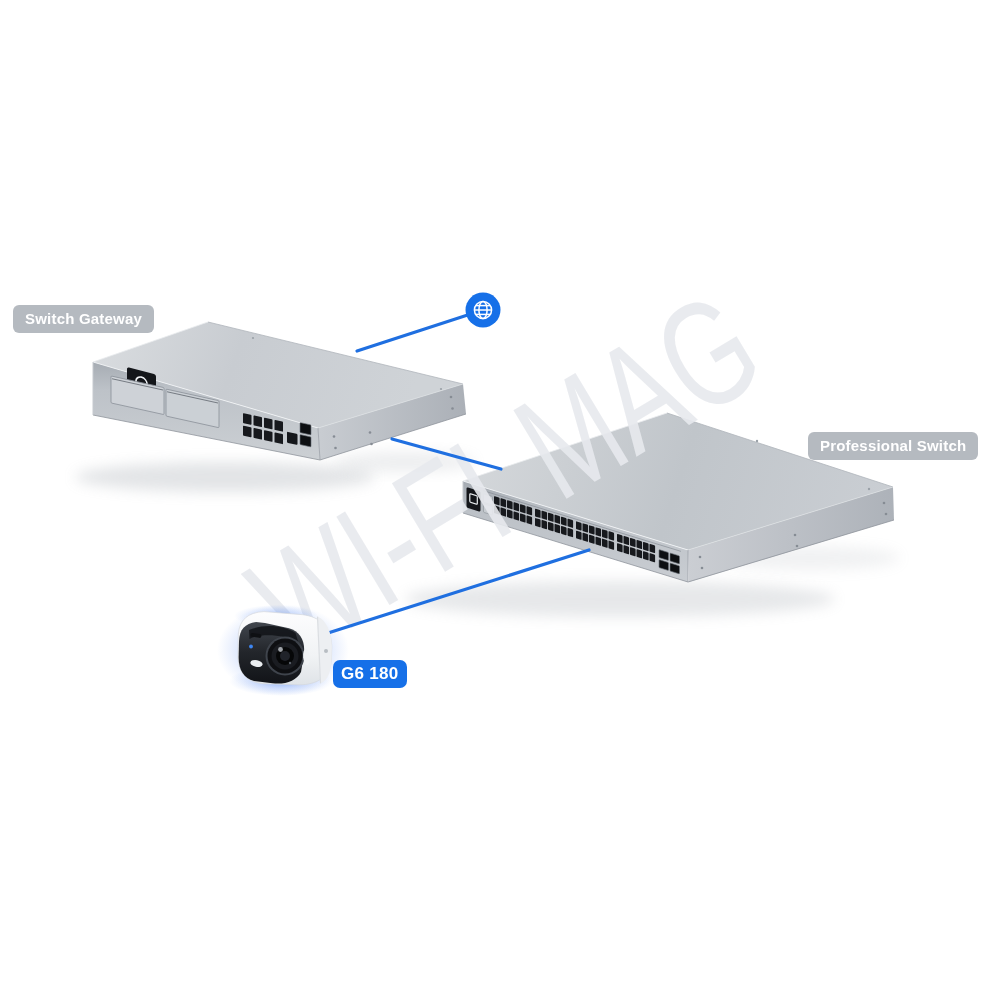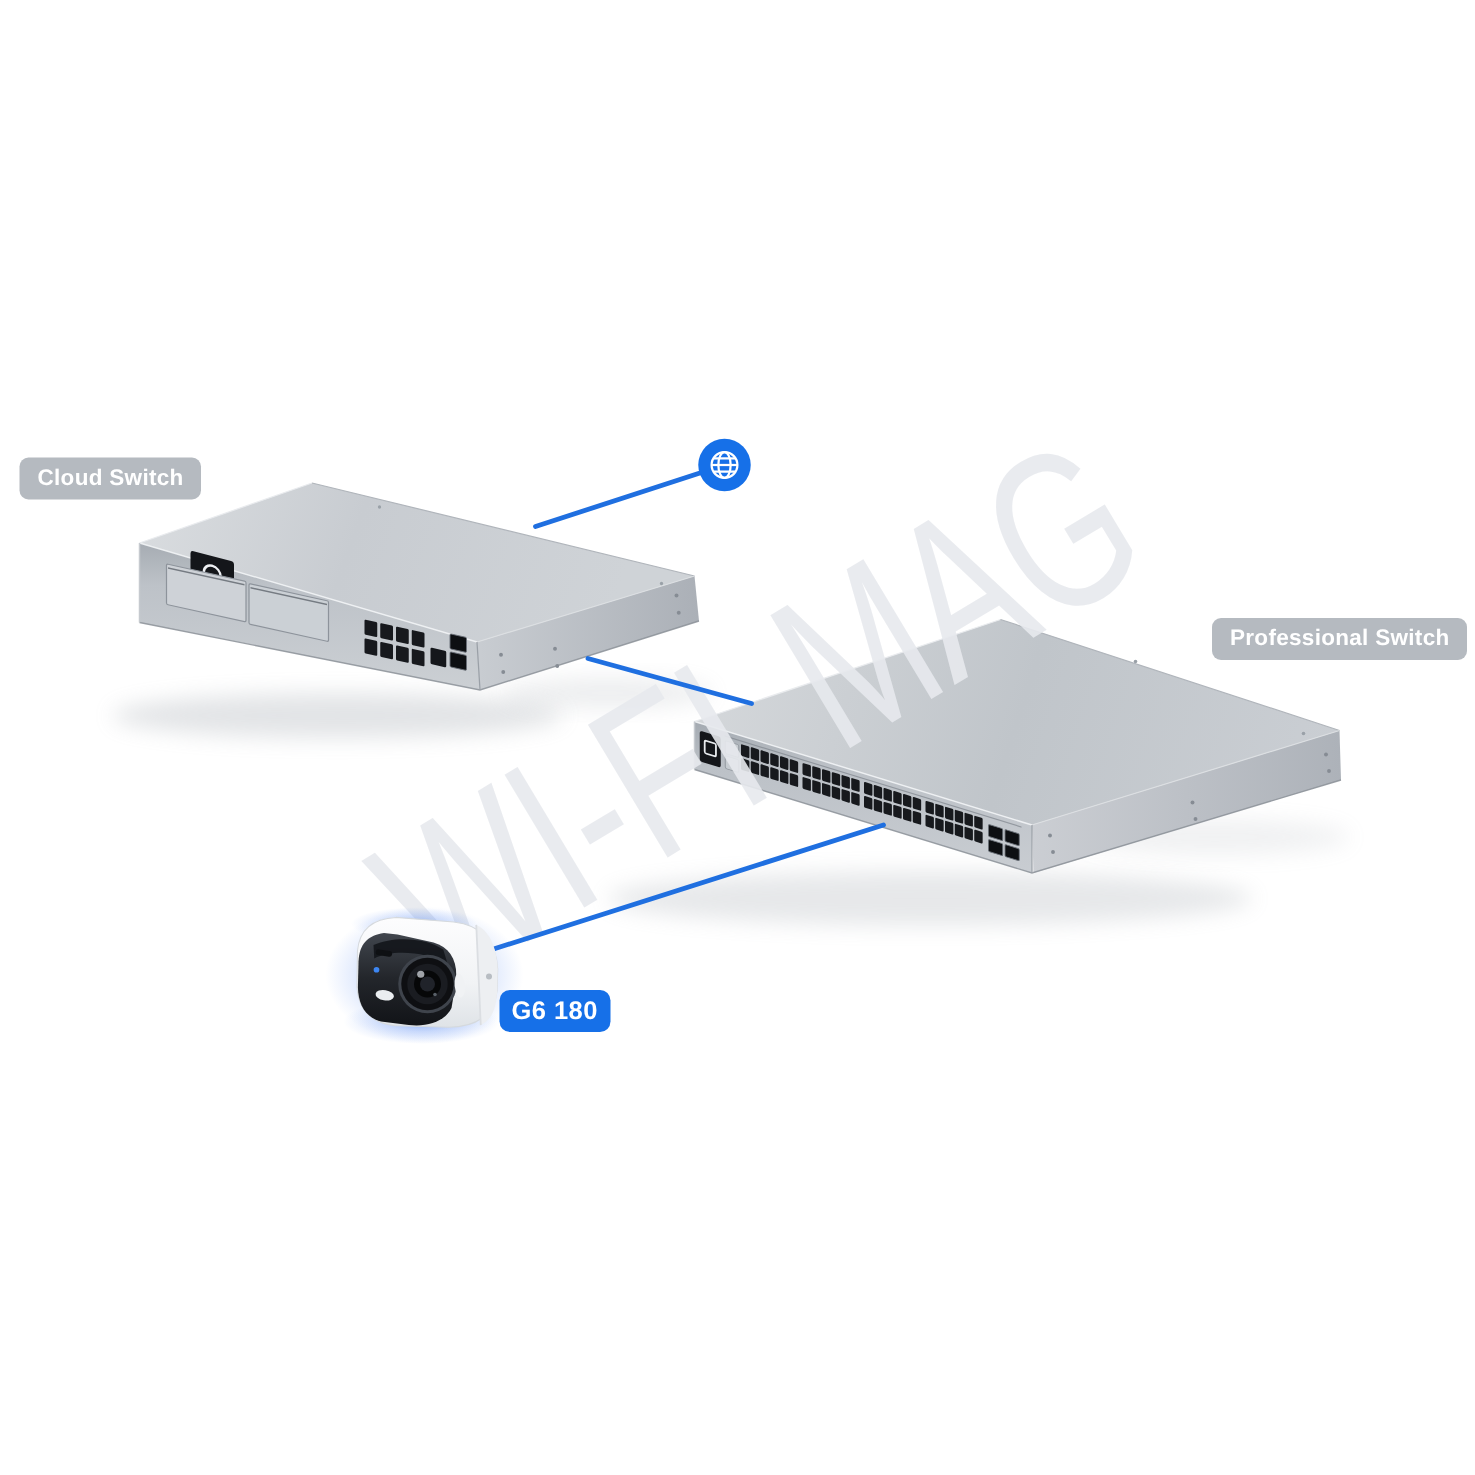"Cloud Switch" div.badge { text: Cloud Switch -> Switch Gateway }
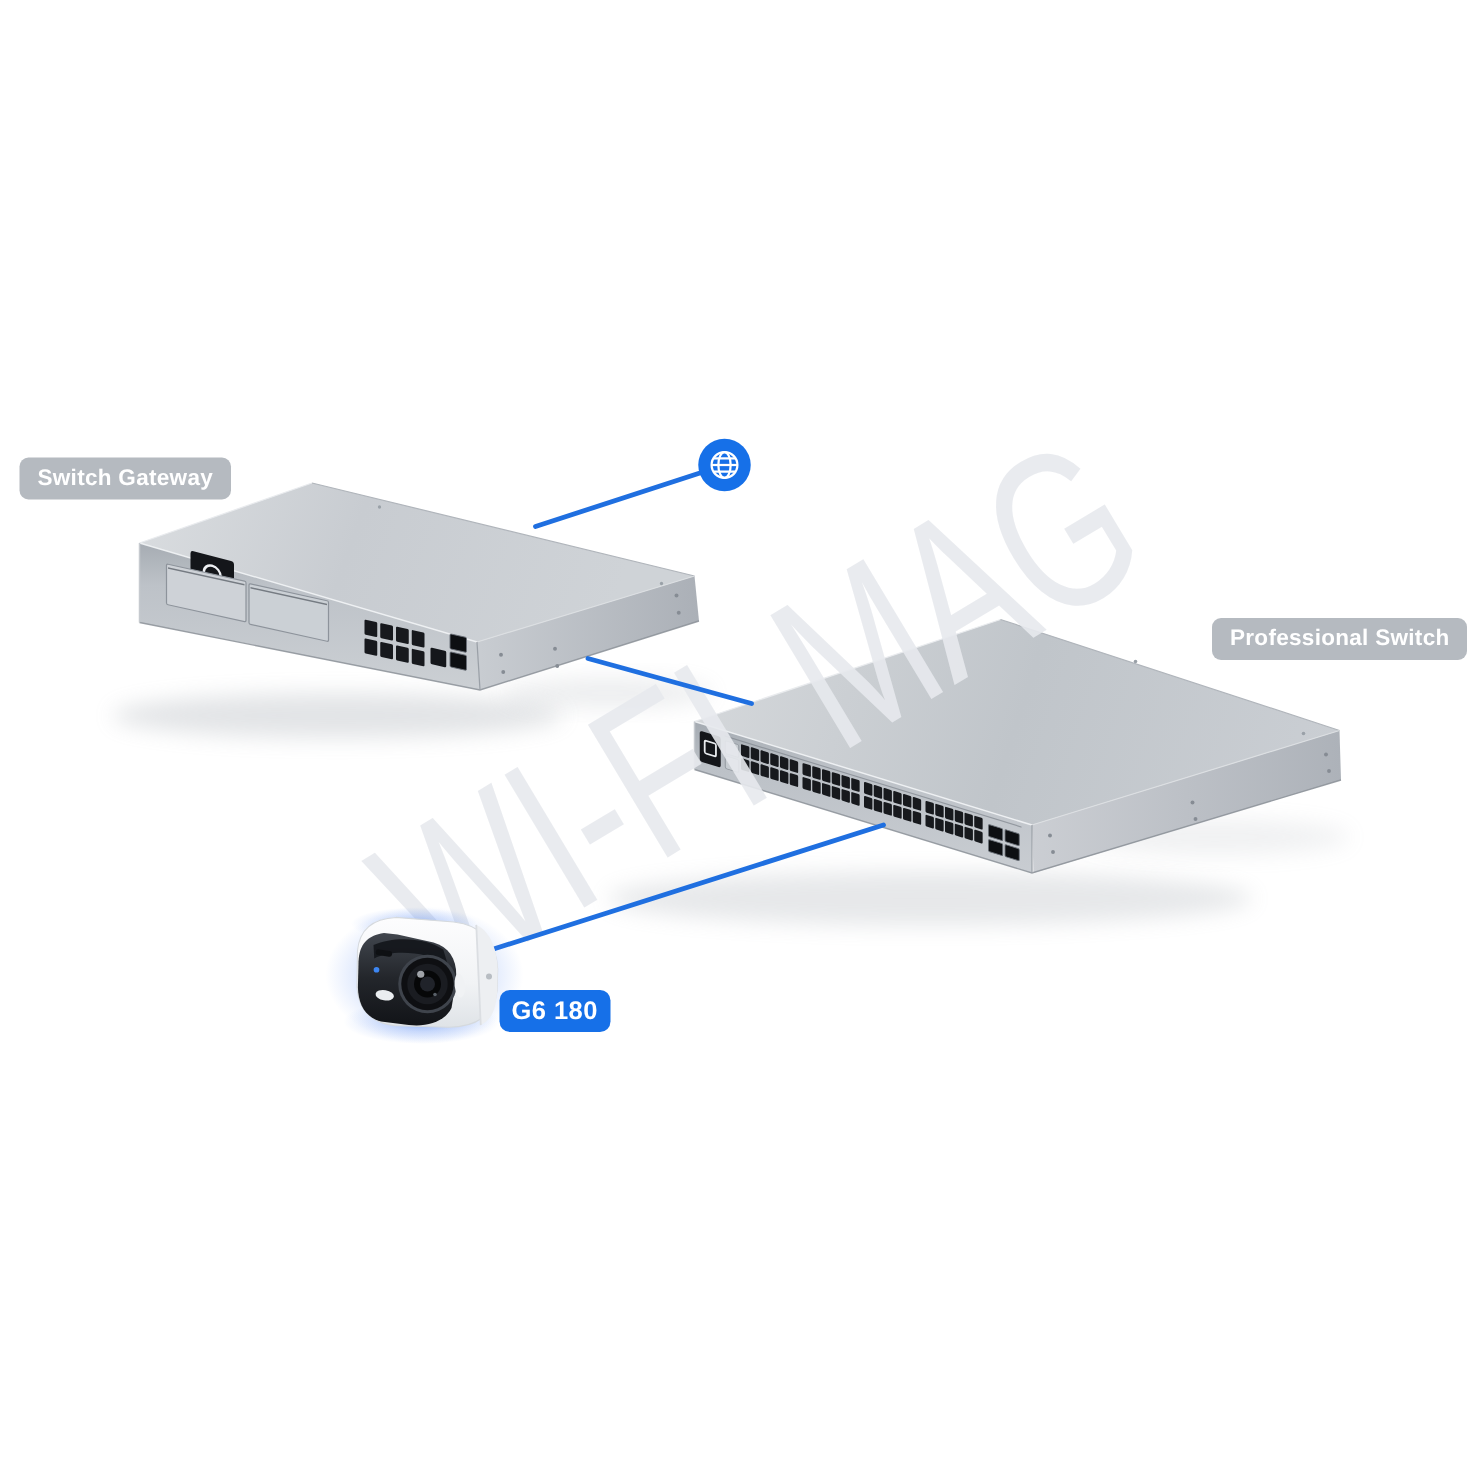"Professional Switch" #badge-ps { top: 412px -> 432px }
